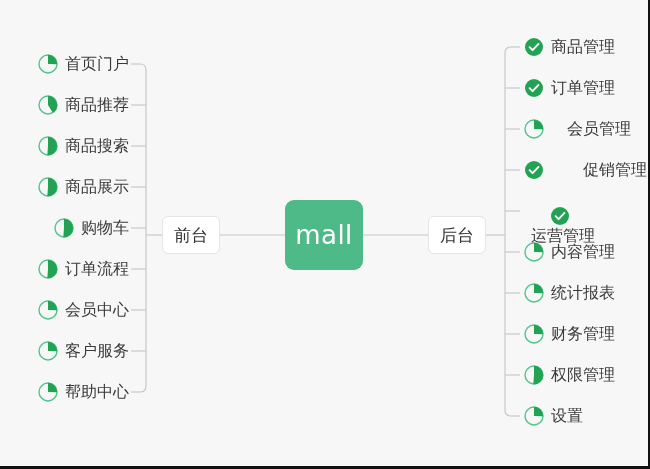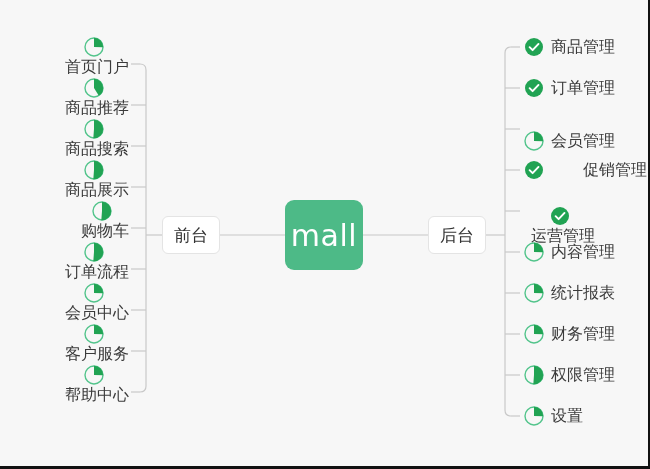"首页门户" .leaf-left { flex-direction: column -> row }
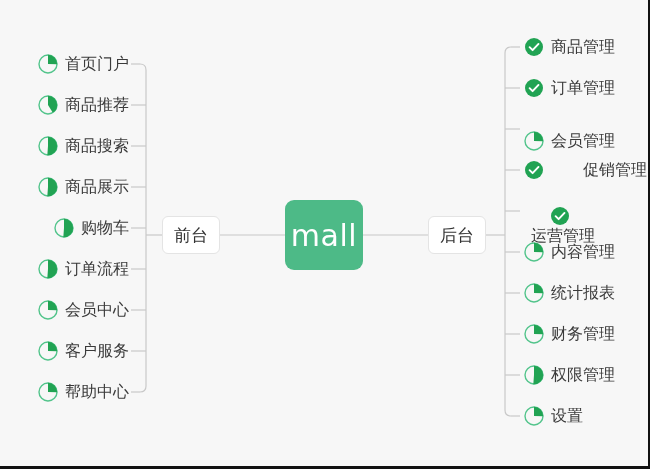"会员管理" div.leaf { gap: none -> 16px; top: 128px -> 116px }
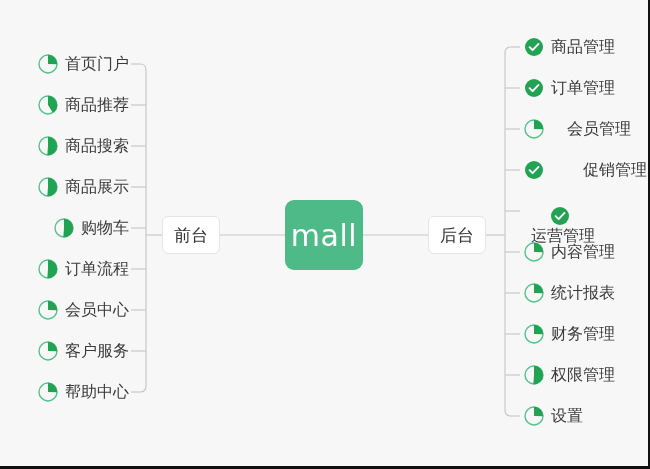"mall" .center-node { font-size: 30px -> 26px }
